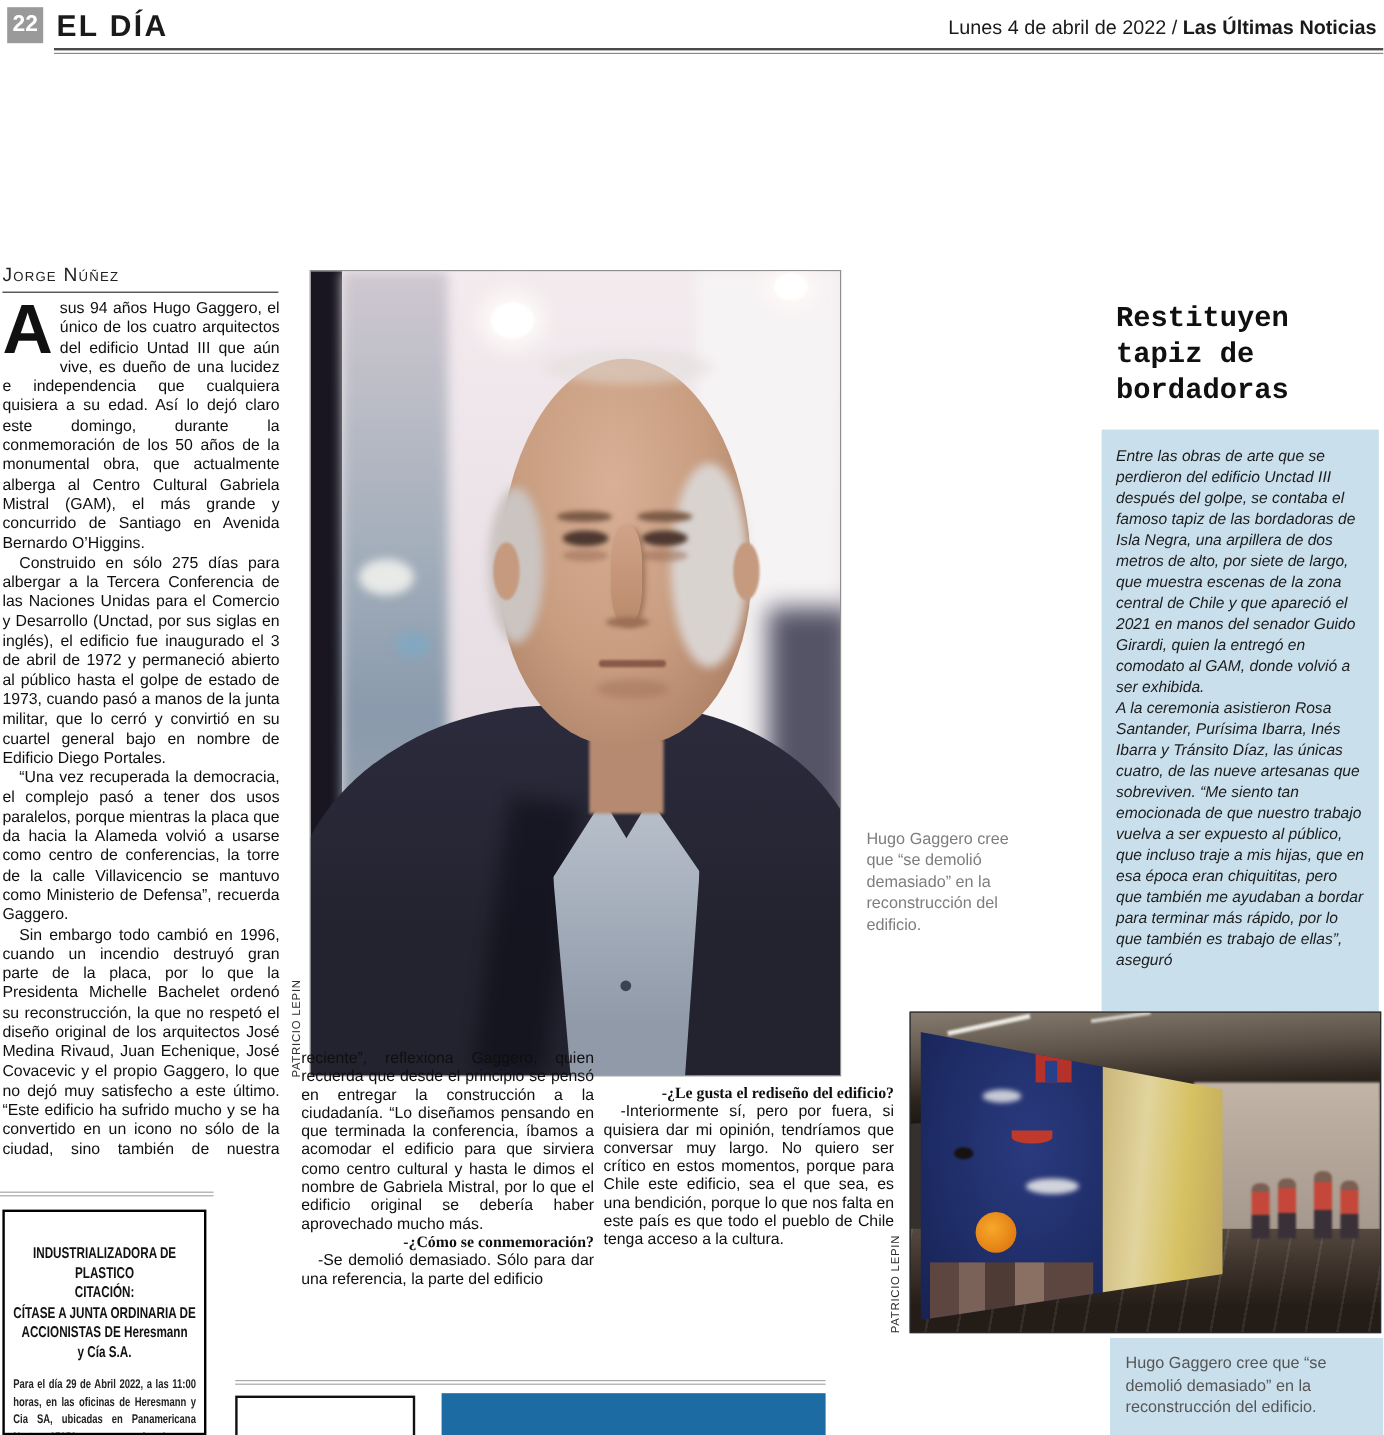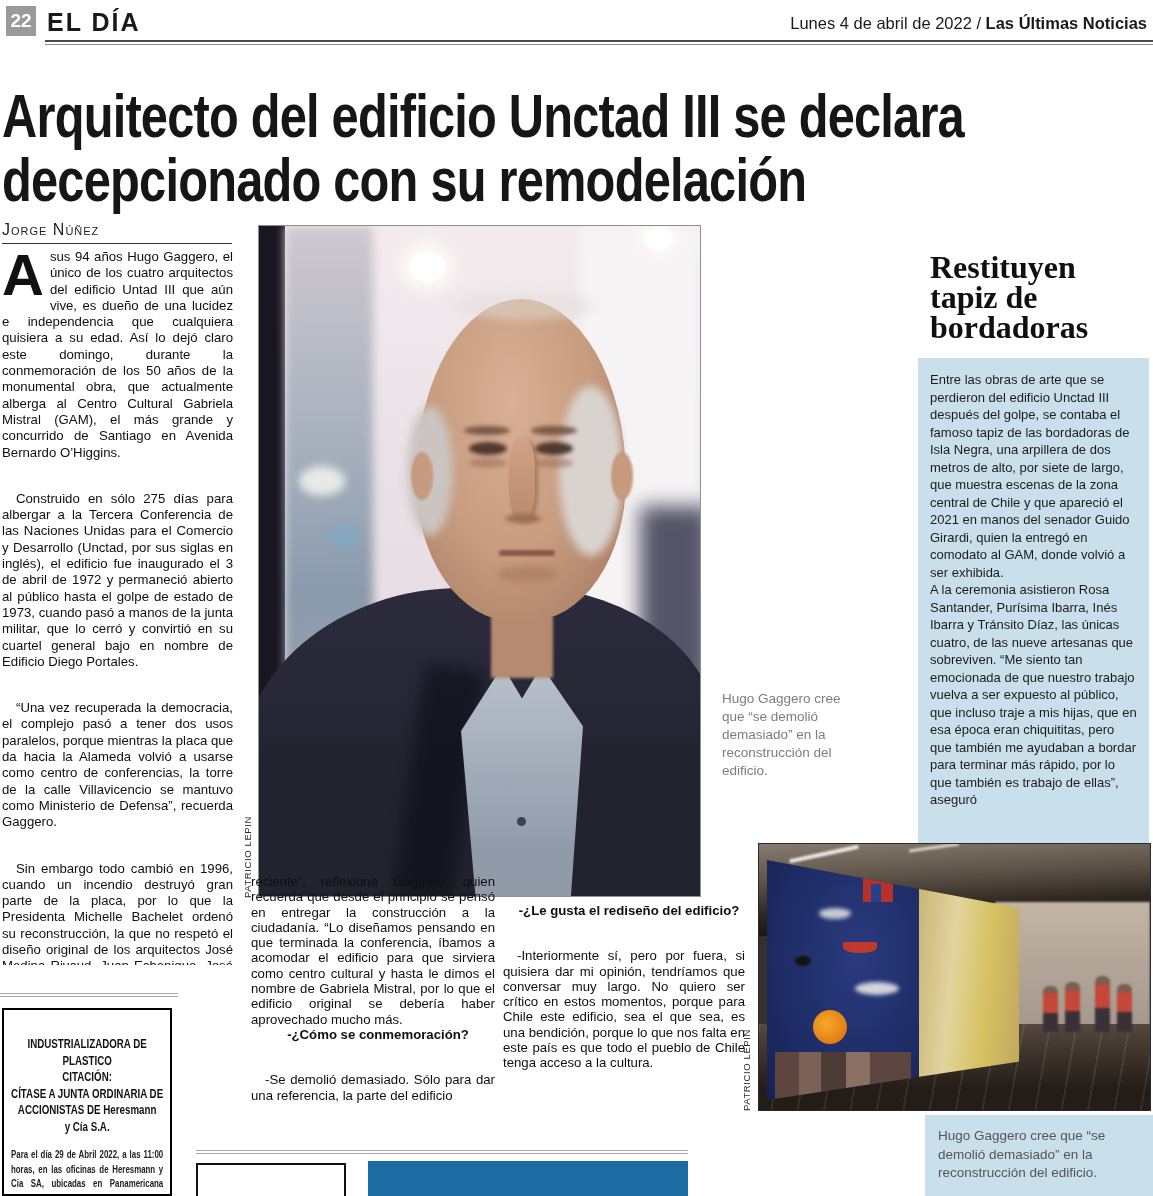"Arquitecto del edificio Unctad III" div.headline { html: <div> <span>Arquitecto del edificio Unctad III se declara</span><br> <span>decepcionado con su remodelación</span> </div> -> none }
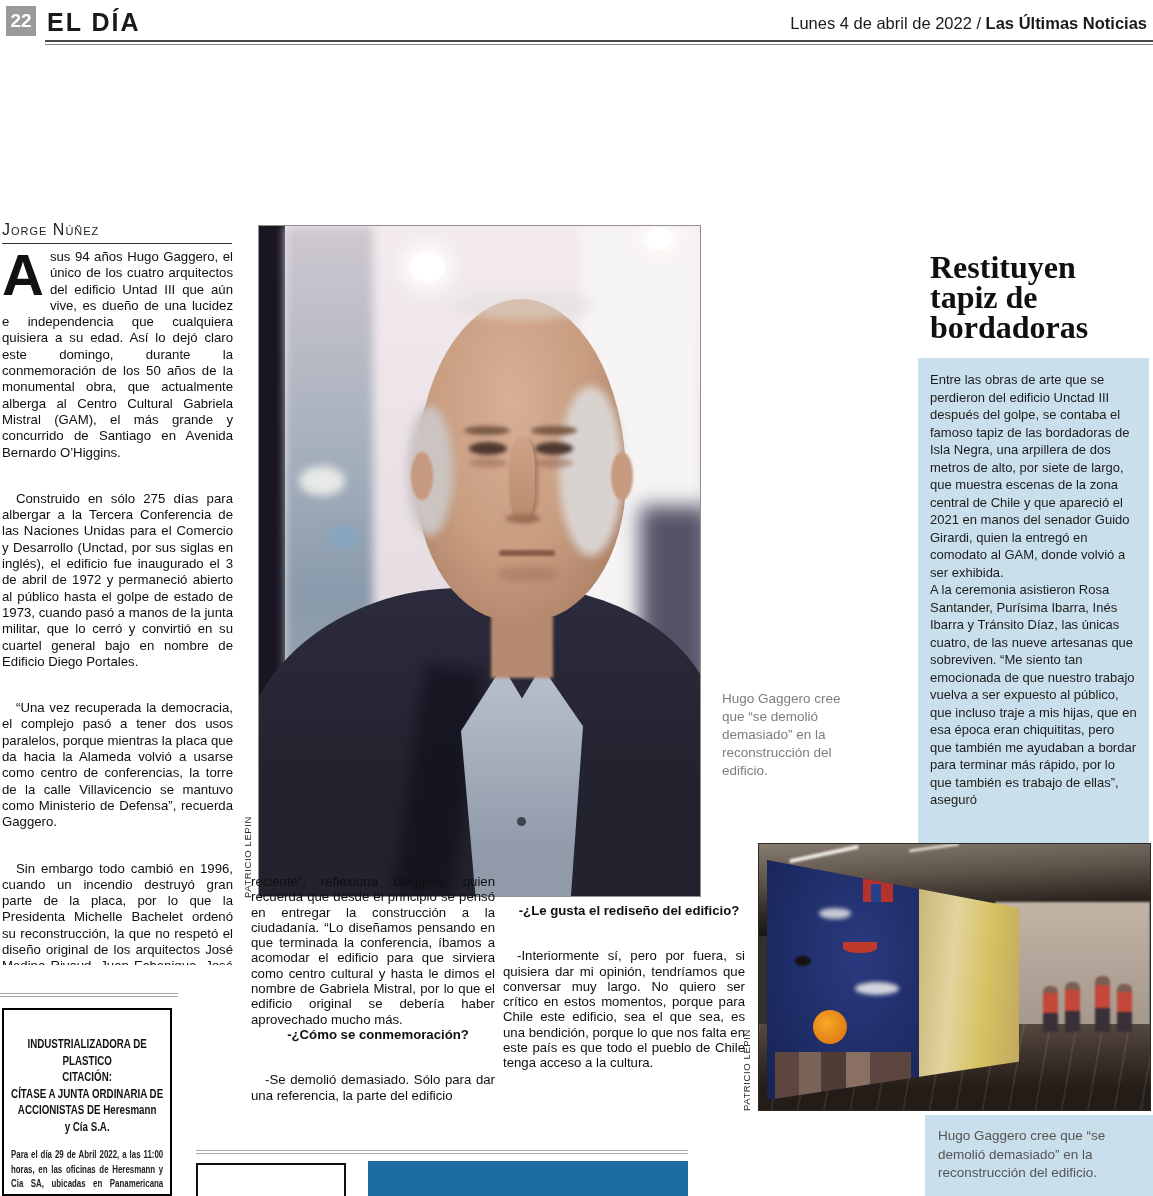"Restituyen tapiz de bordadoras" .sb-head { font-family: Liberation Serif, serif -> Liberation Mono, monospace; font-size: 32px -> 24px }
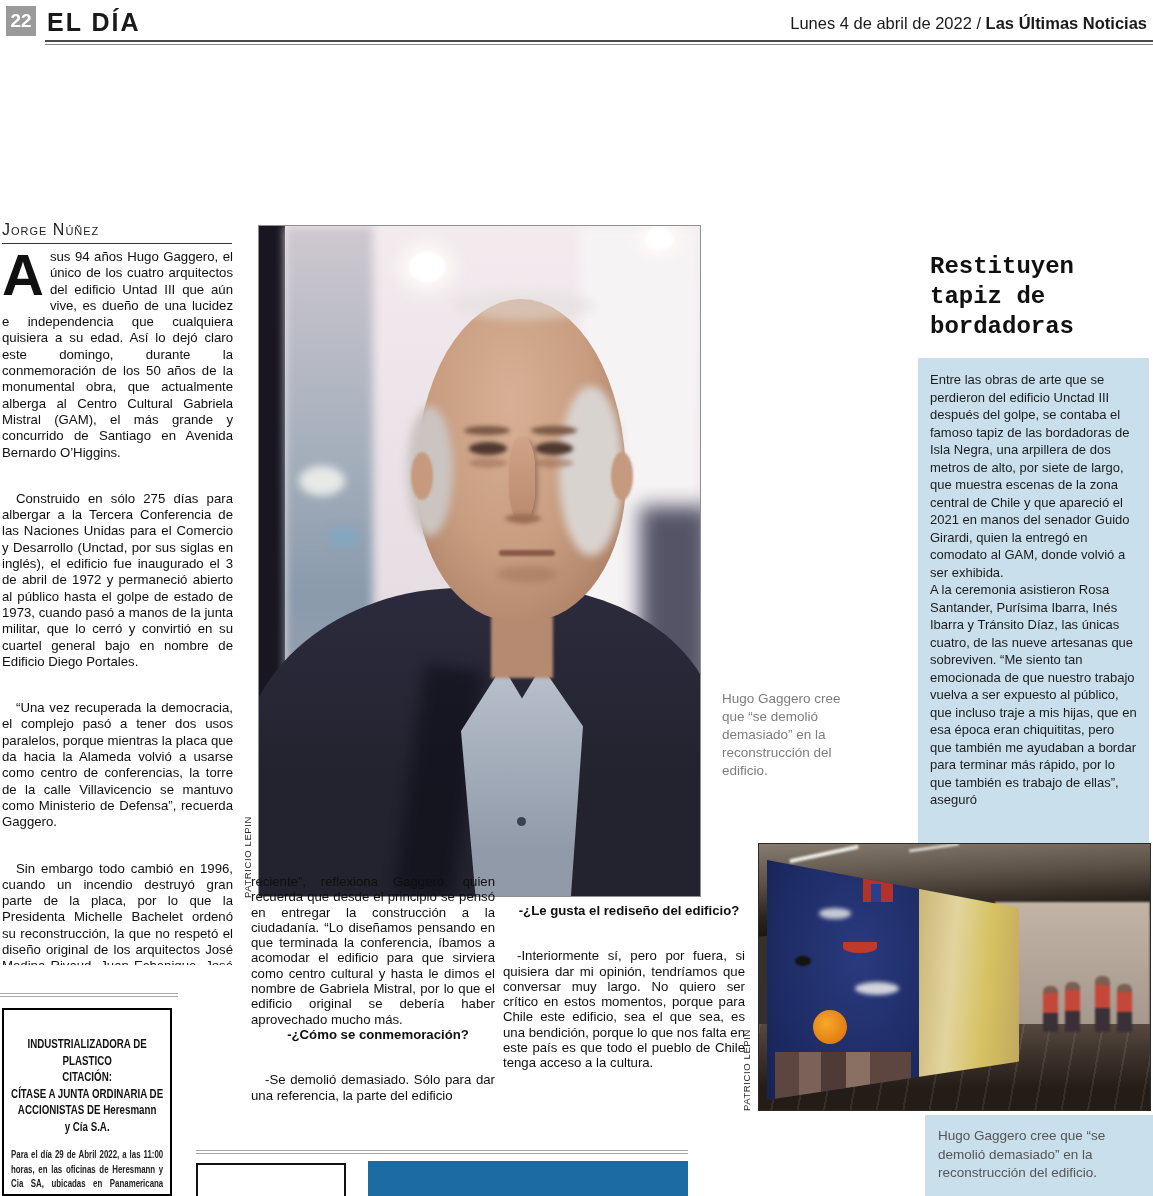"Entre las obras de arte" .sb-box p { font-style: none -> italic }
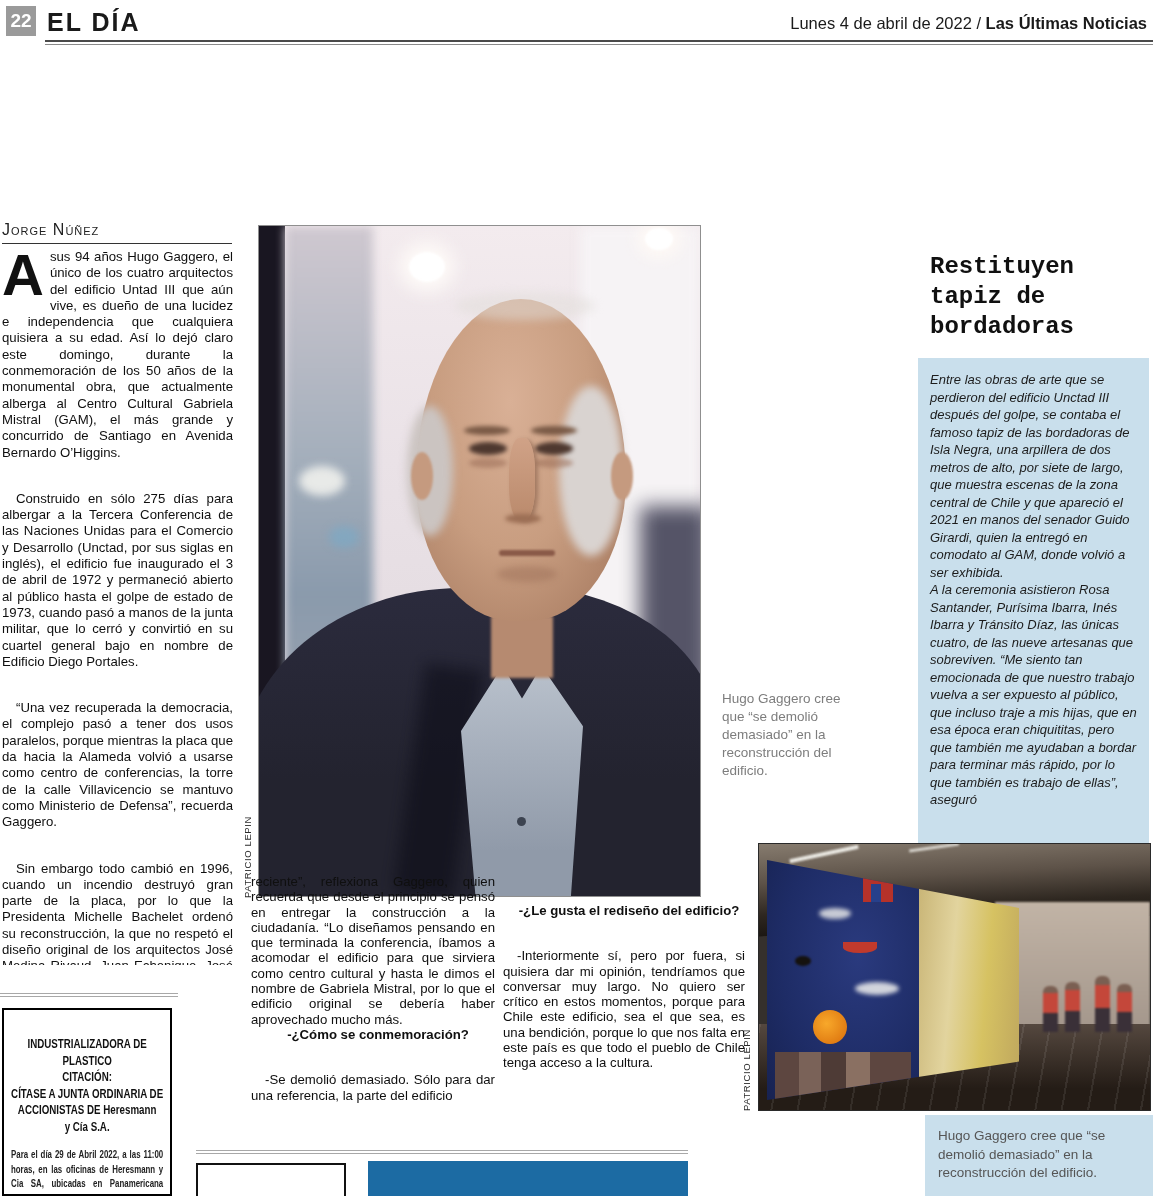"Construido en sólo 275 días" .bodycol p.ind { margin-top: 30px -> none }
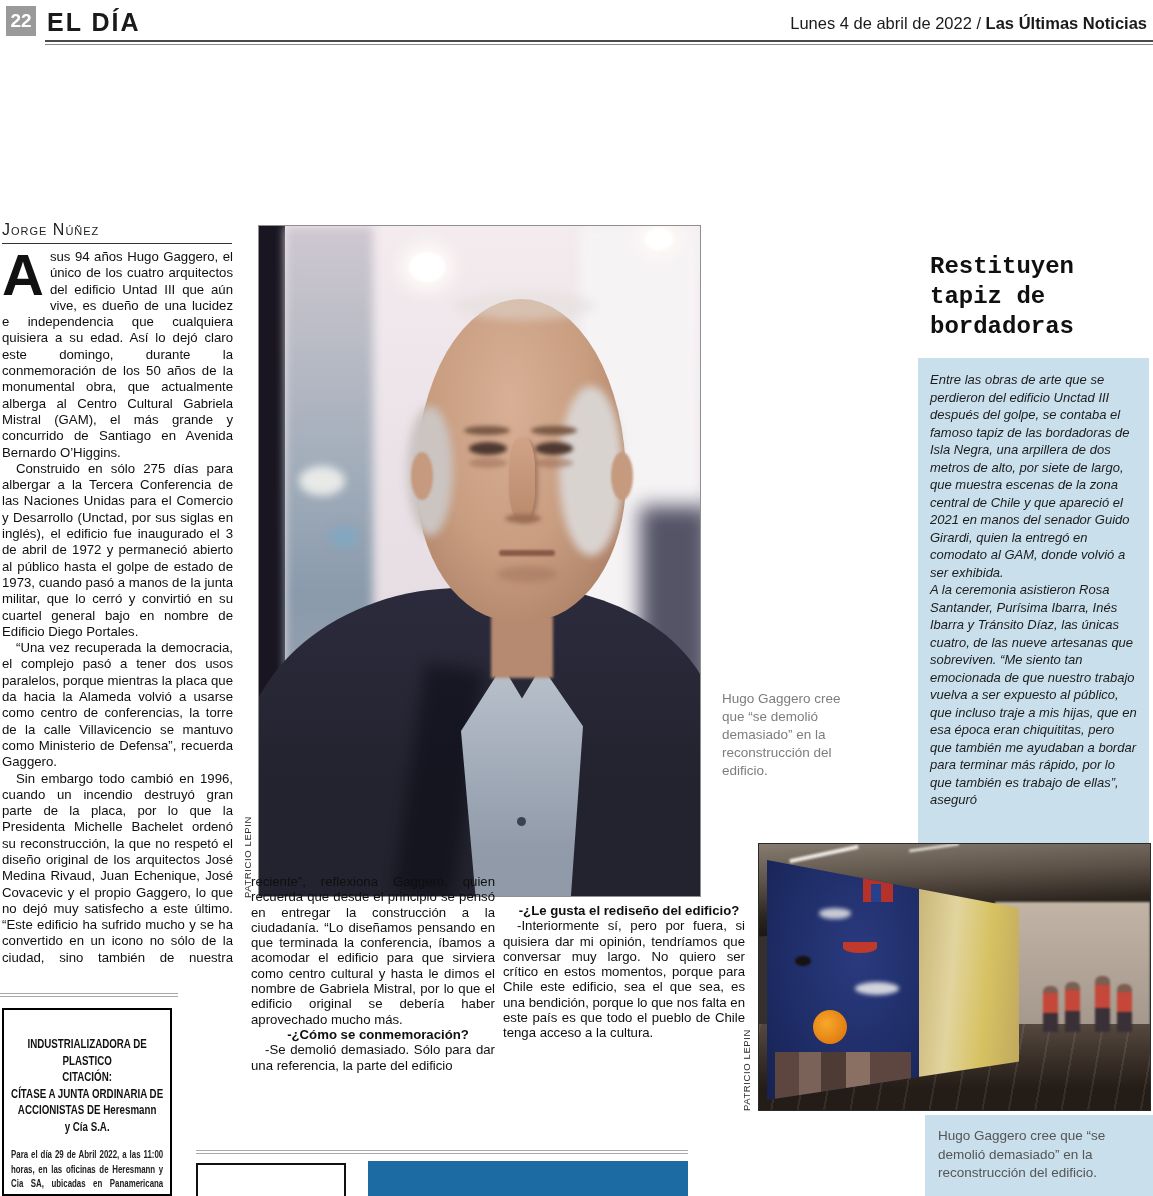"-¿Le gusta el rediseño del" .bodycol p.q { font-family: none -> Liberation Serif, serif; text-align: center -> right }
